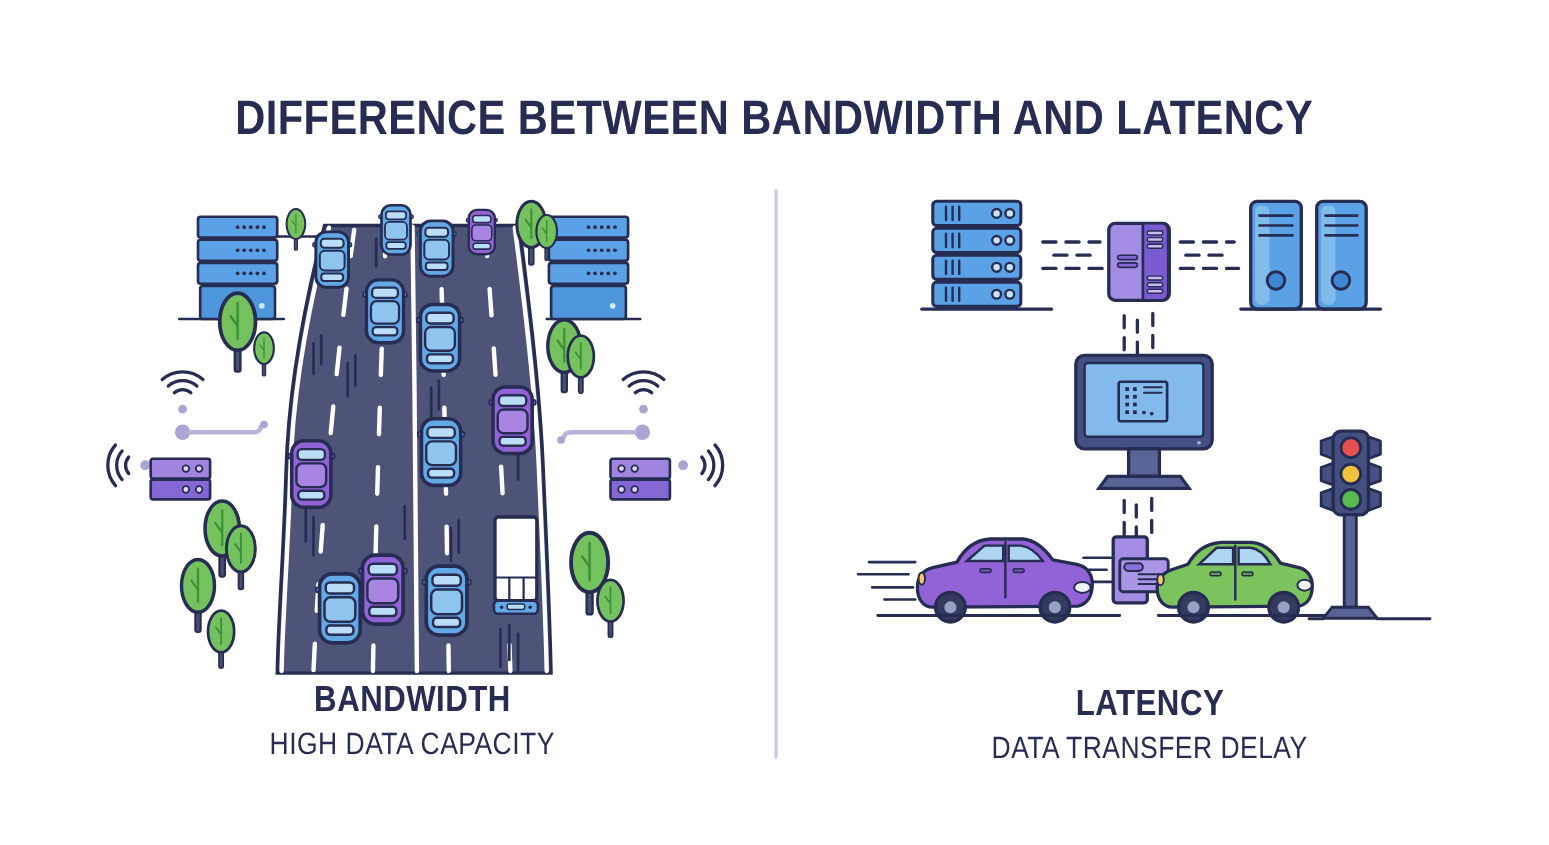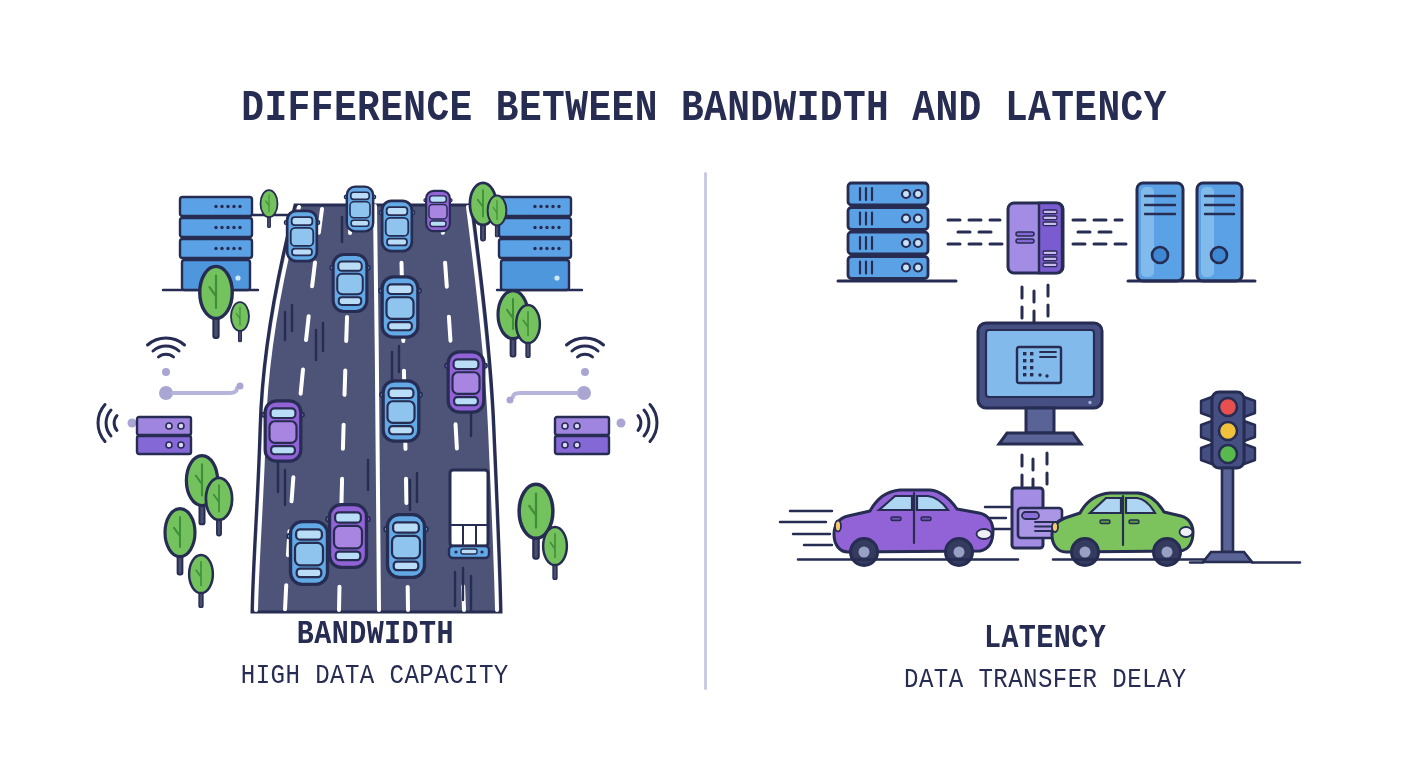"DIFFERENCE BETWEEN BANDWIDTH AND LATENCY" .stage { font-family: Liberation Mono, monospace -> Liberation Sans, sans-serif }
